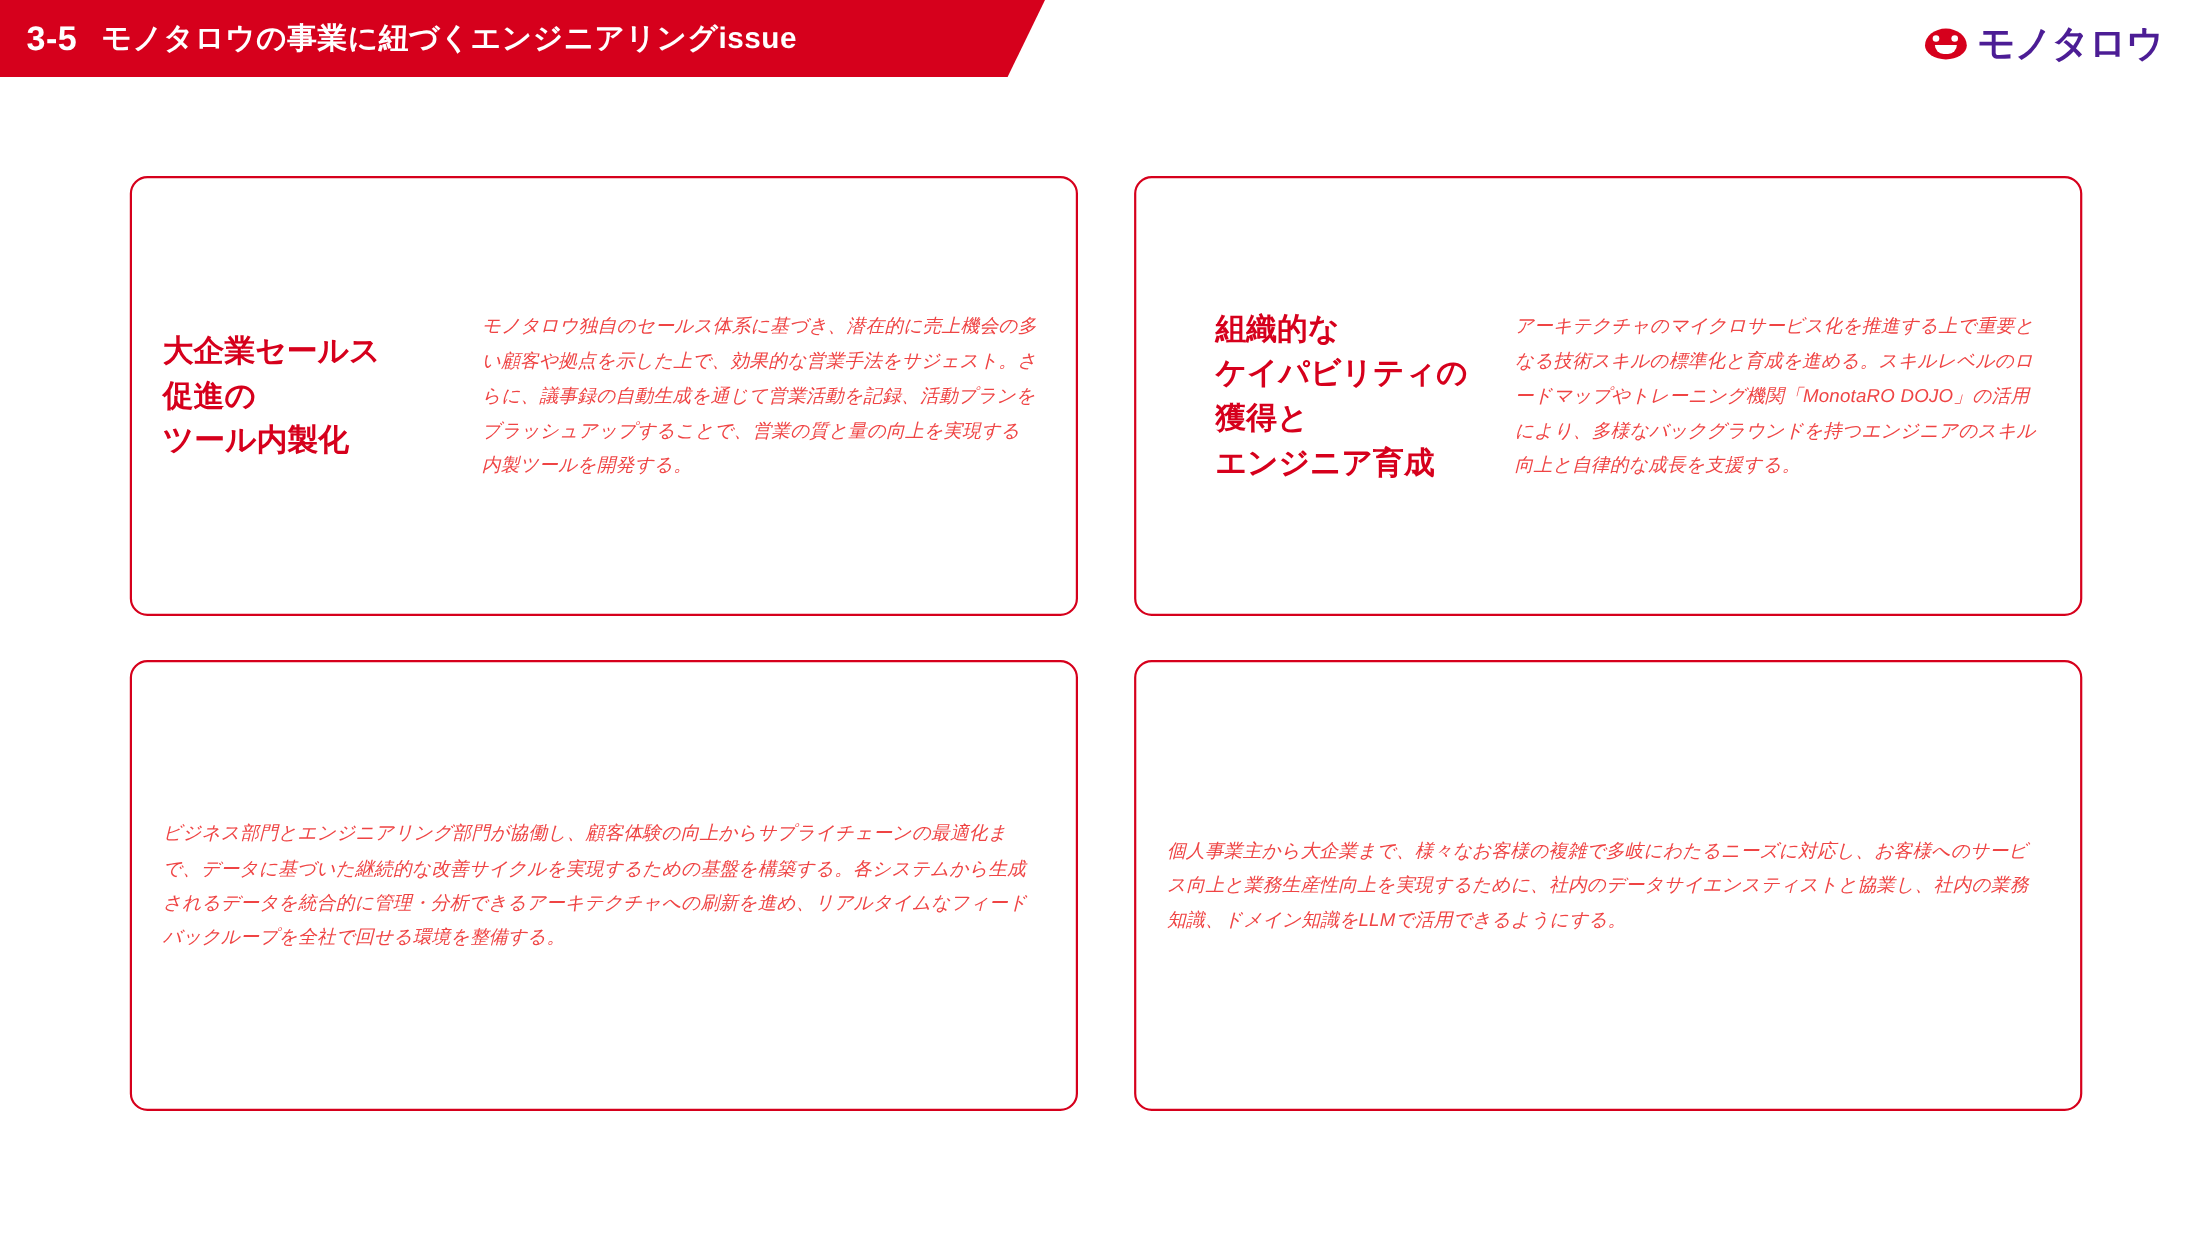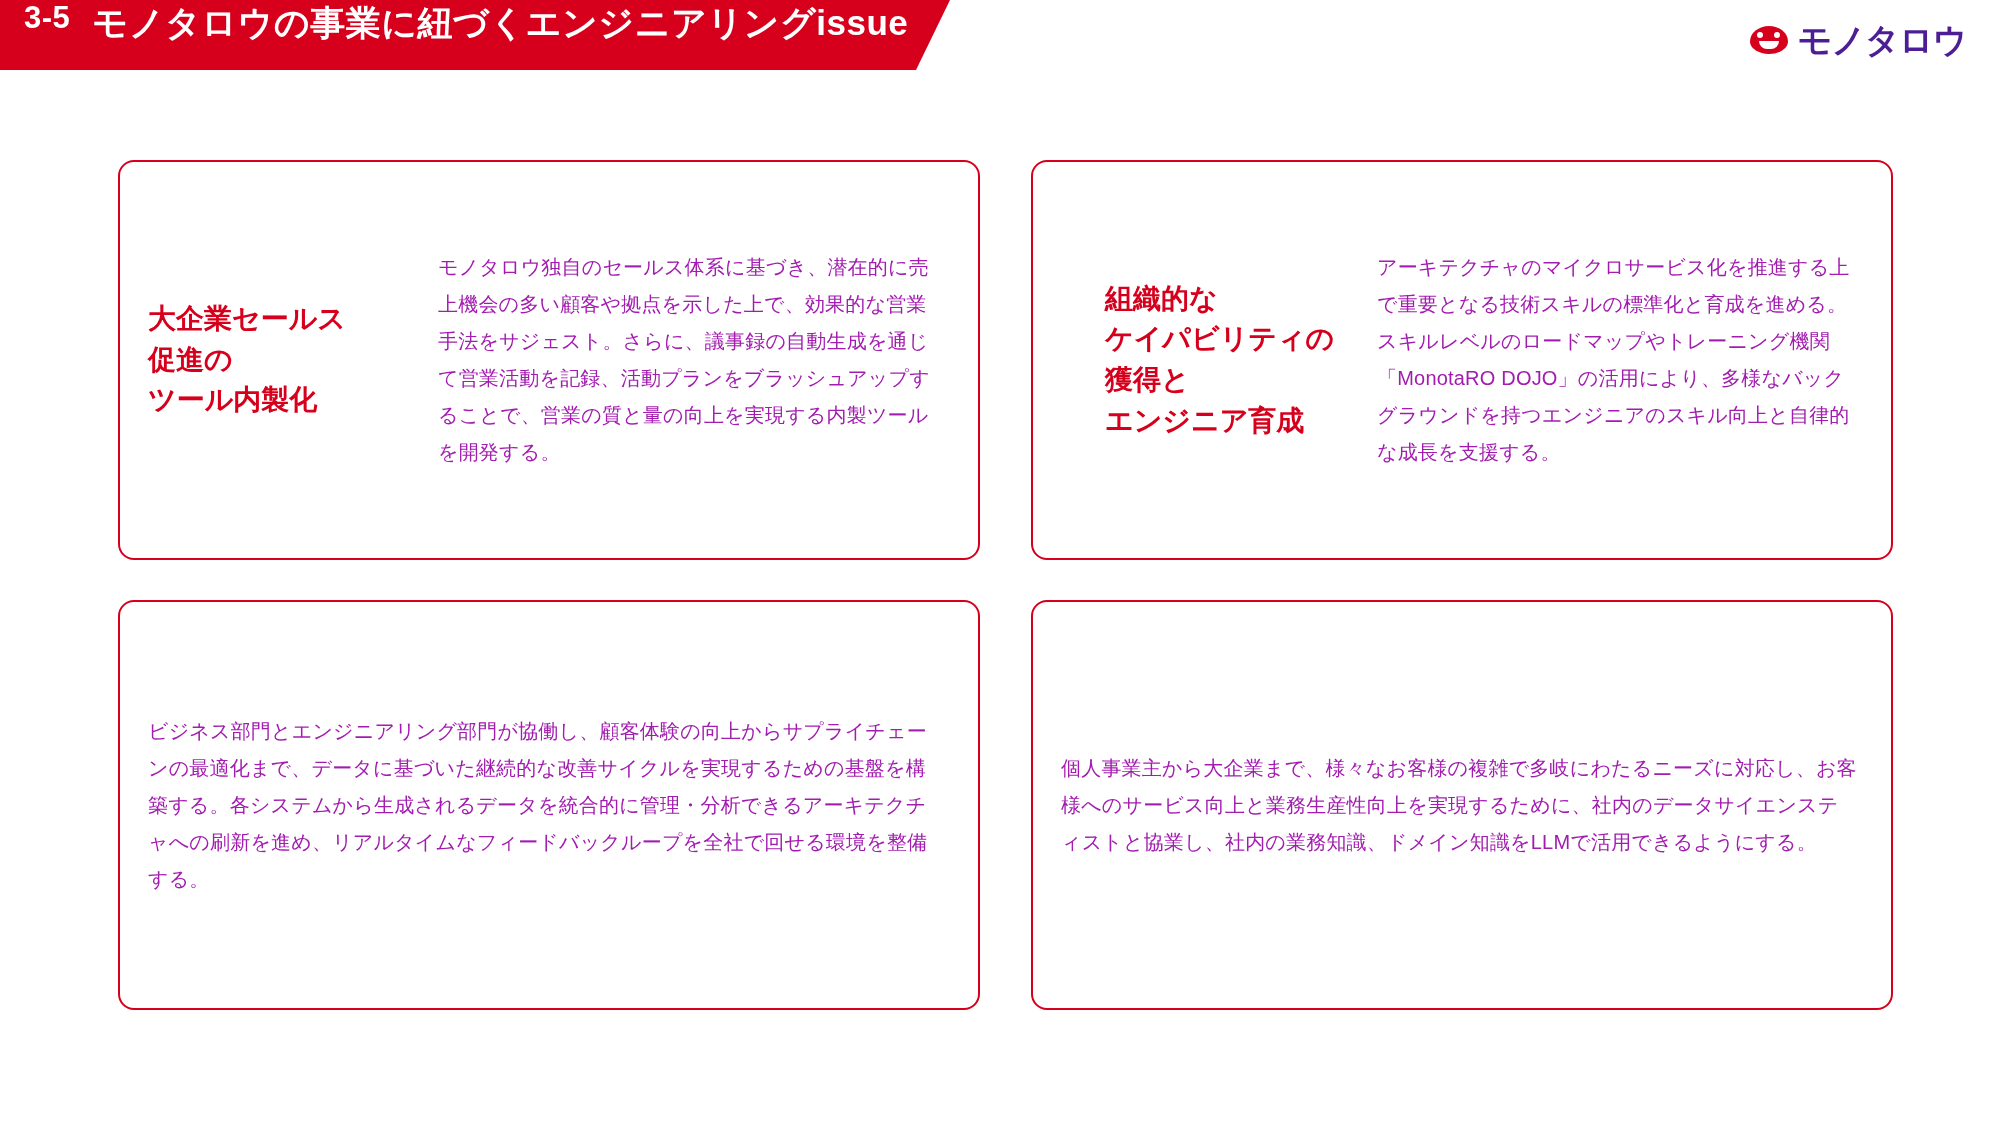"3-5" .header-bar { align-items: none -> center }
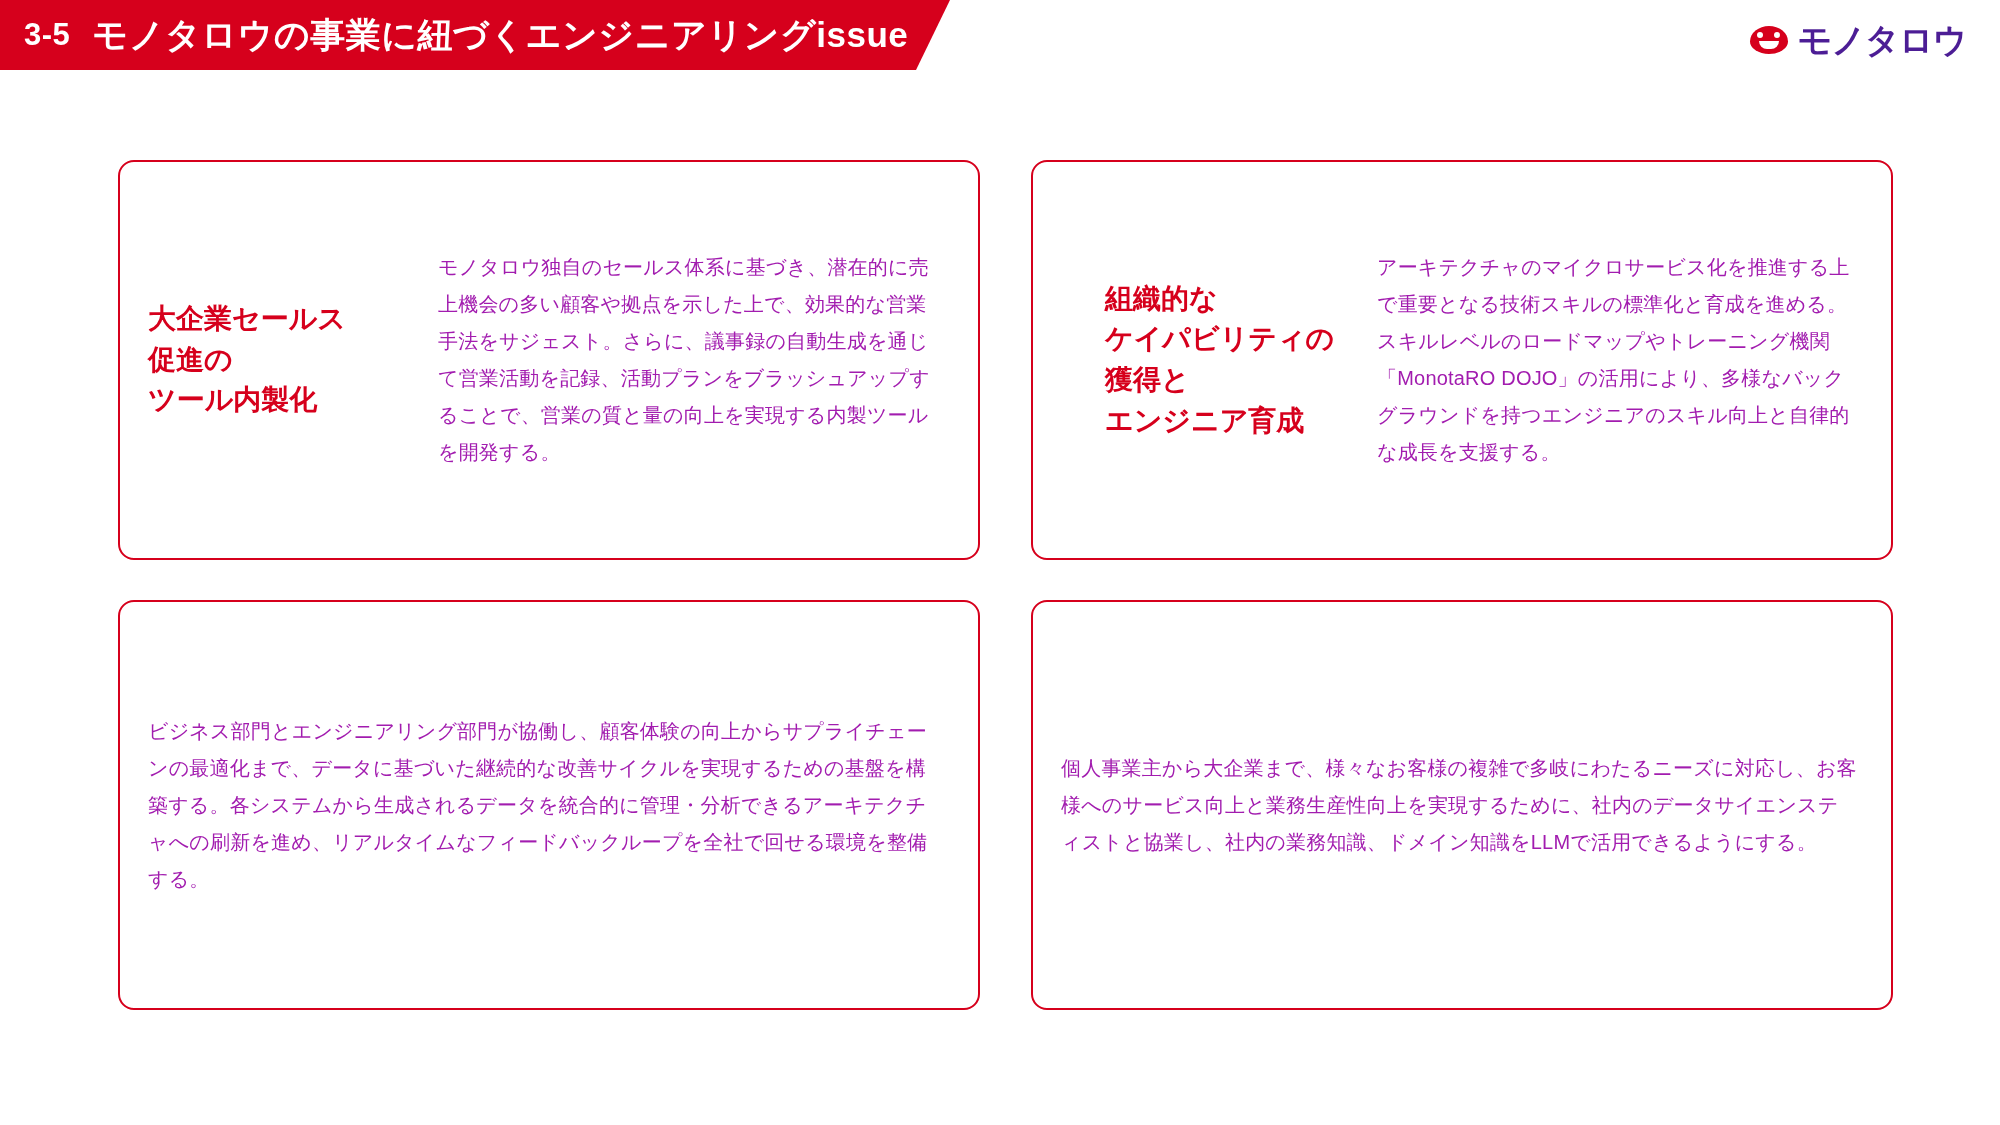"モノタロウの事業に紐づくエンジニアリングissue" .header-title { font-size: 35px -> 27px }
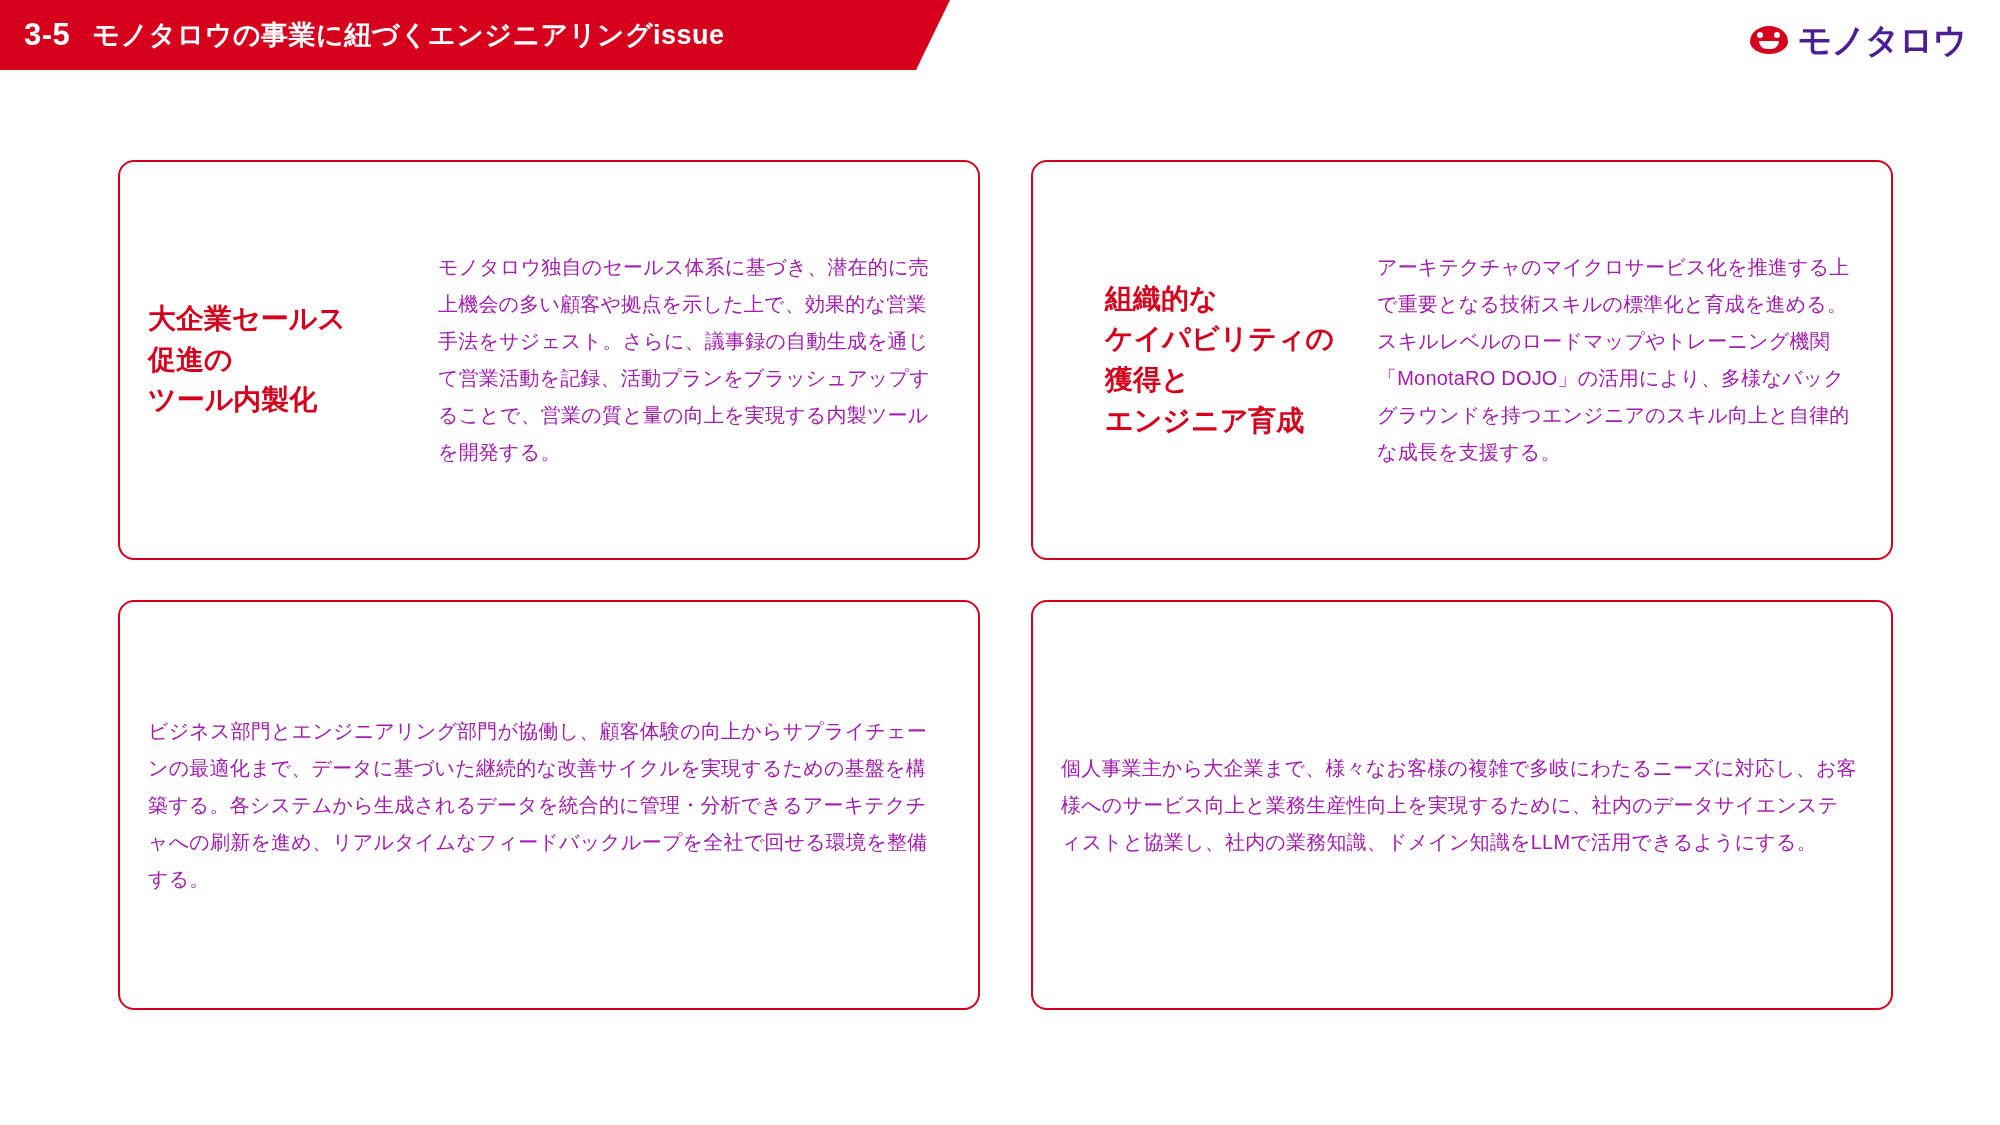"モノタロウ独自のセールス体系に基づき、潜在的に売上機会の多い顧客や拠点を示した上" .card-body { color: #a21caf -> #ef4444; font-size: 20px -> 17px; font-style: none -> italic }
